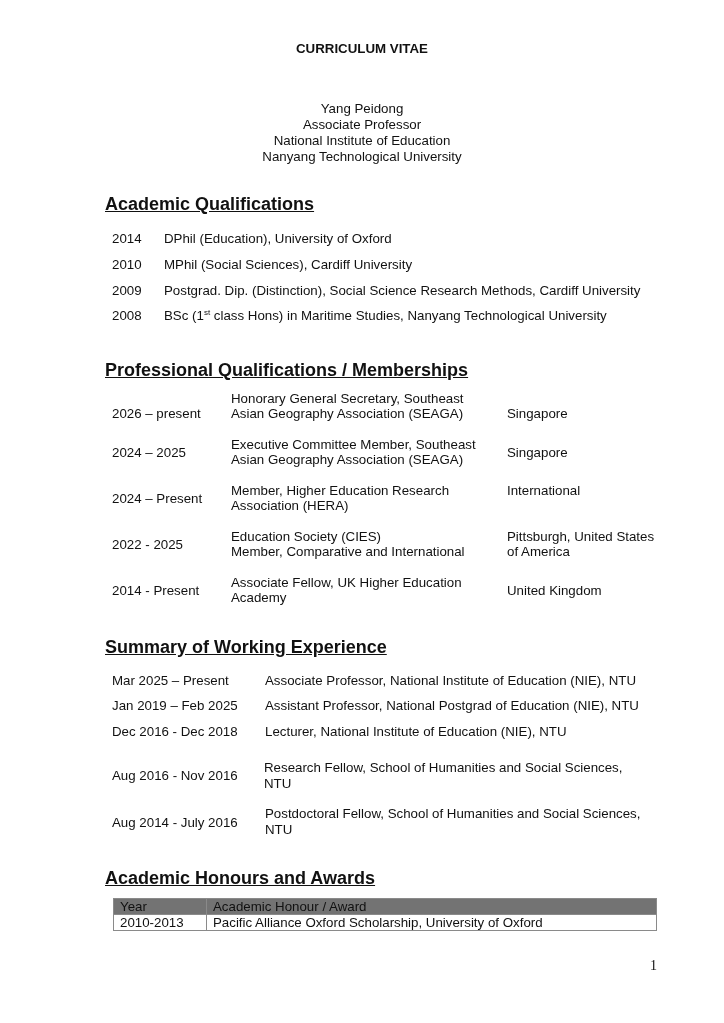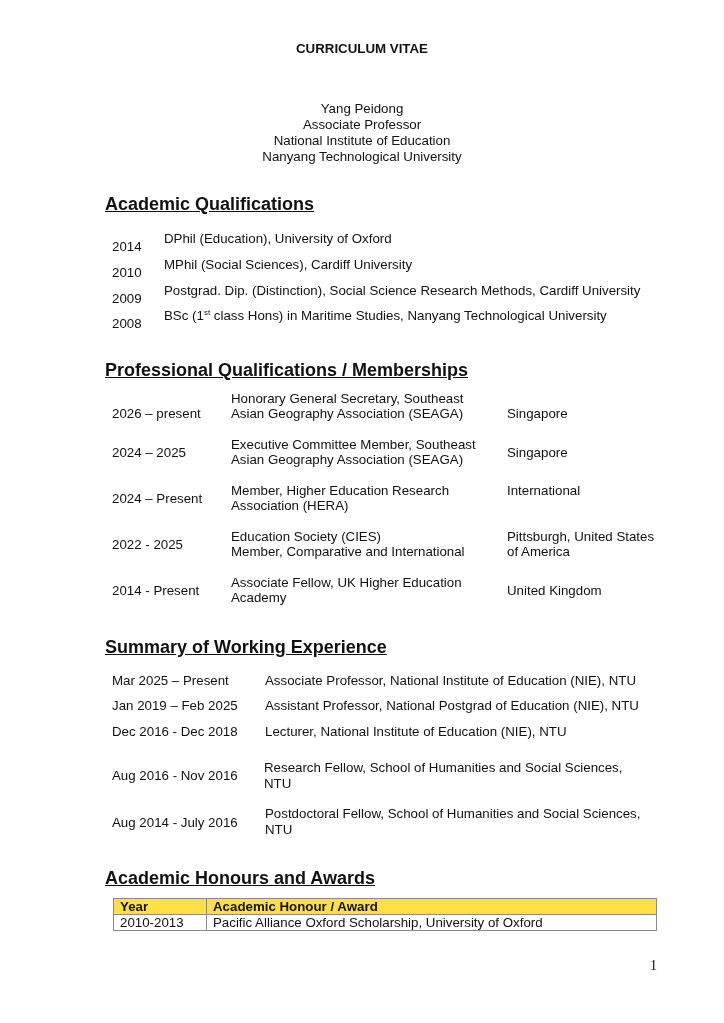"2014" .aq-year { margin-top: 8px -> none }
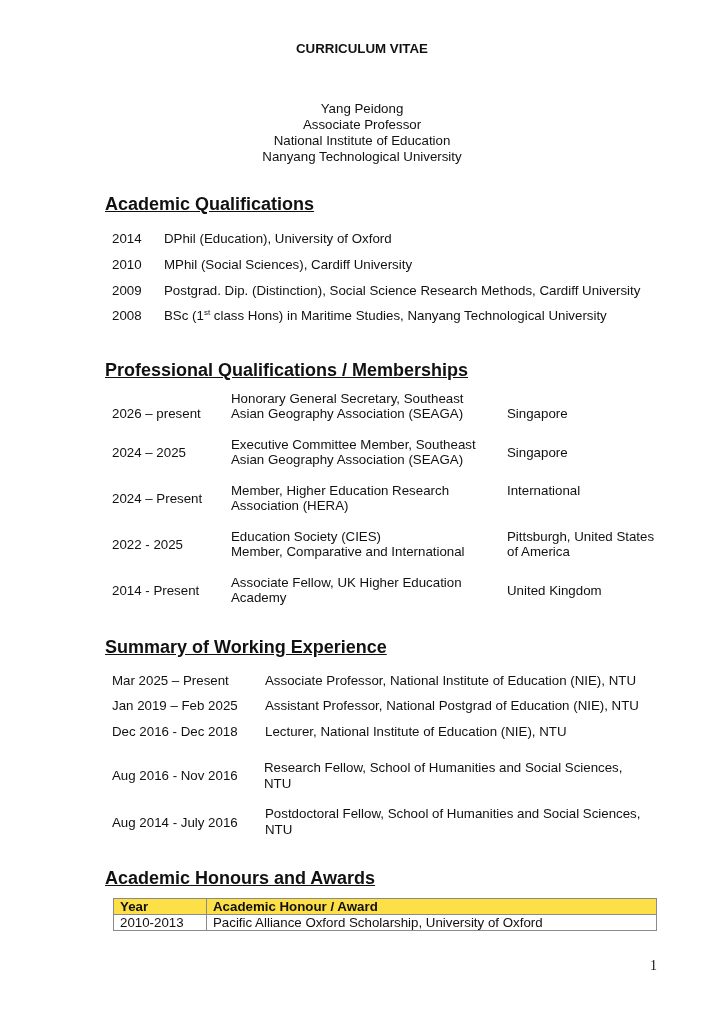"Year" table.awards th { background: #fde047 -> #737373; font-weight: bold -> normal }
